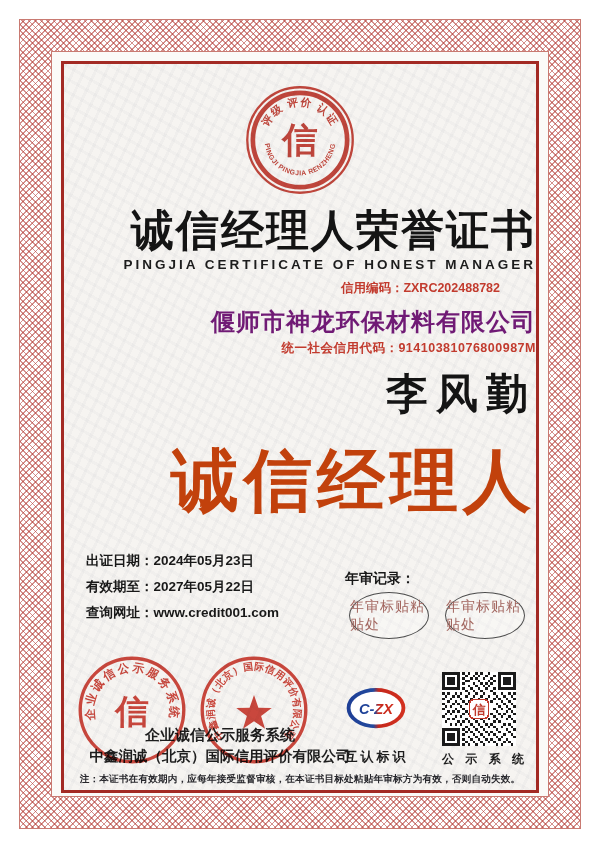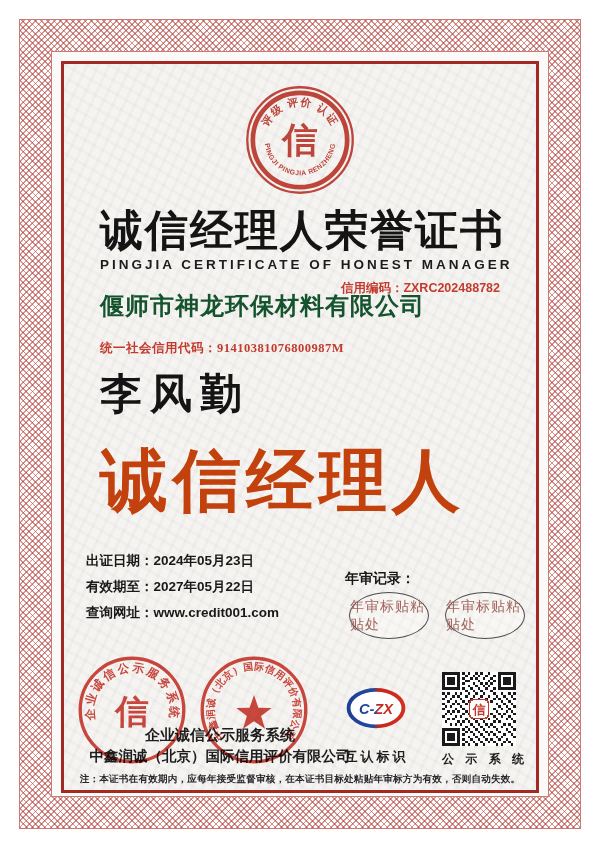"诚信经理人荣誉证书" .ctr { text-align: left -> right }
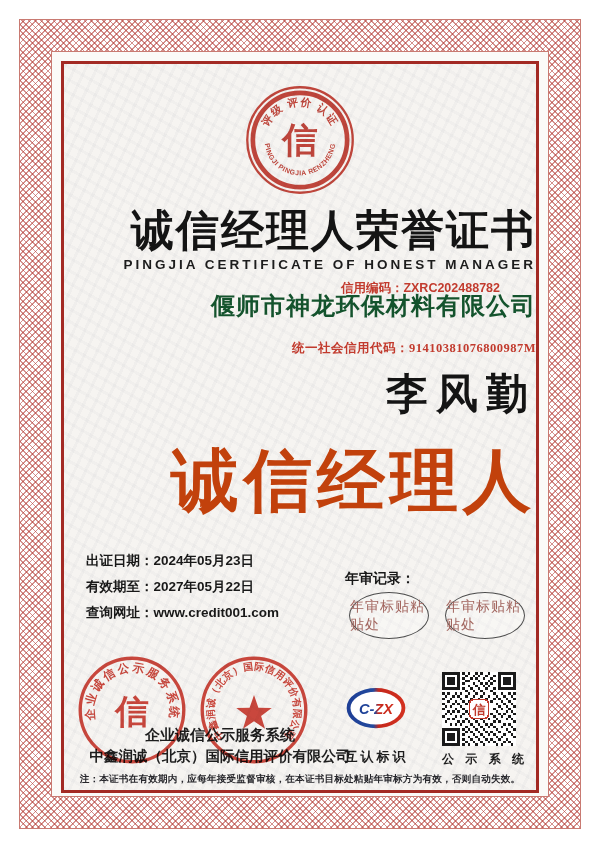"偃师市神龙环保材料有限公司" .company { color: #14532d -> #701a75; top: 290px -> 306px }
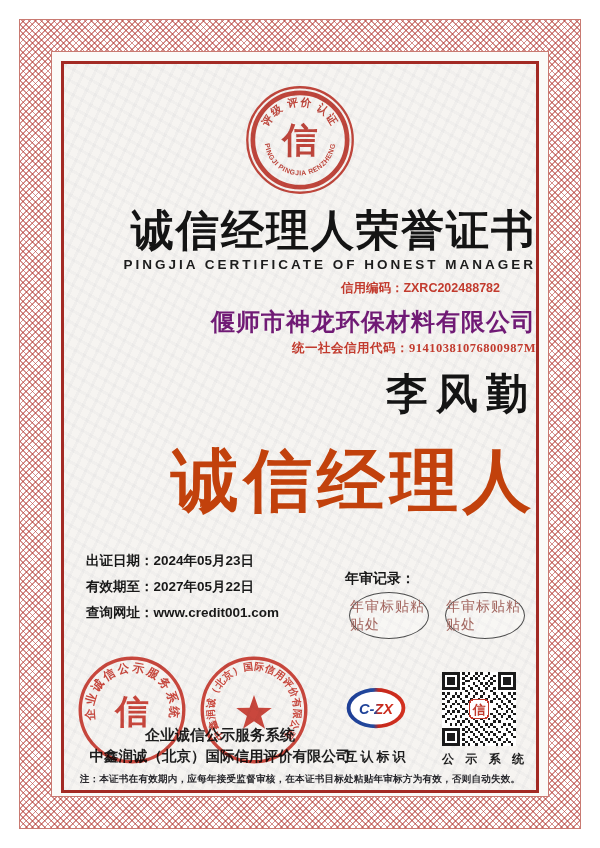"统一社会信用代码：91410381076800987M" .uscc { font-family: Liberation Serif, serif -> none }
